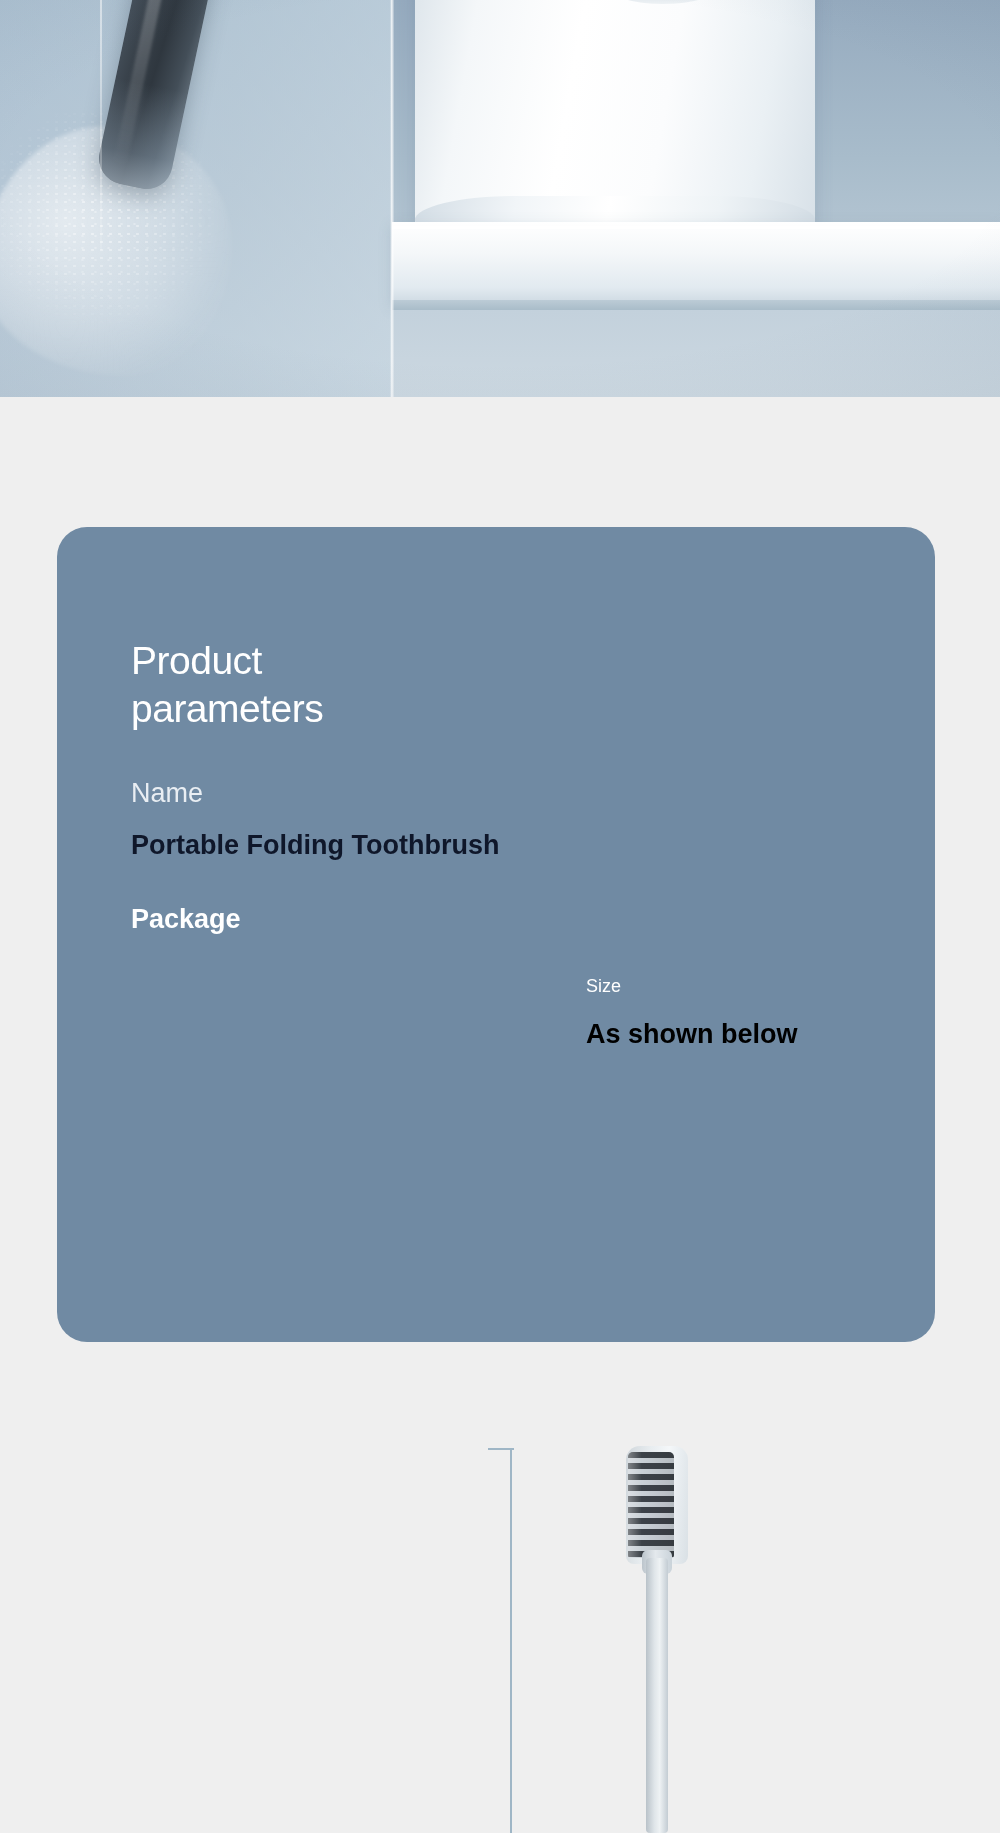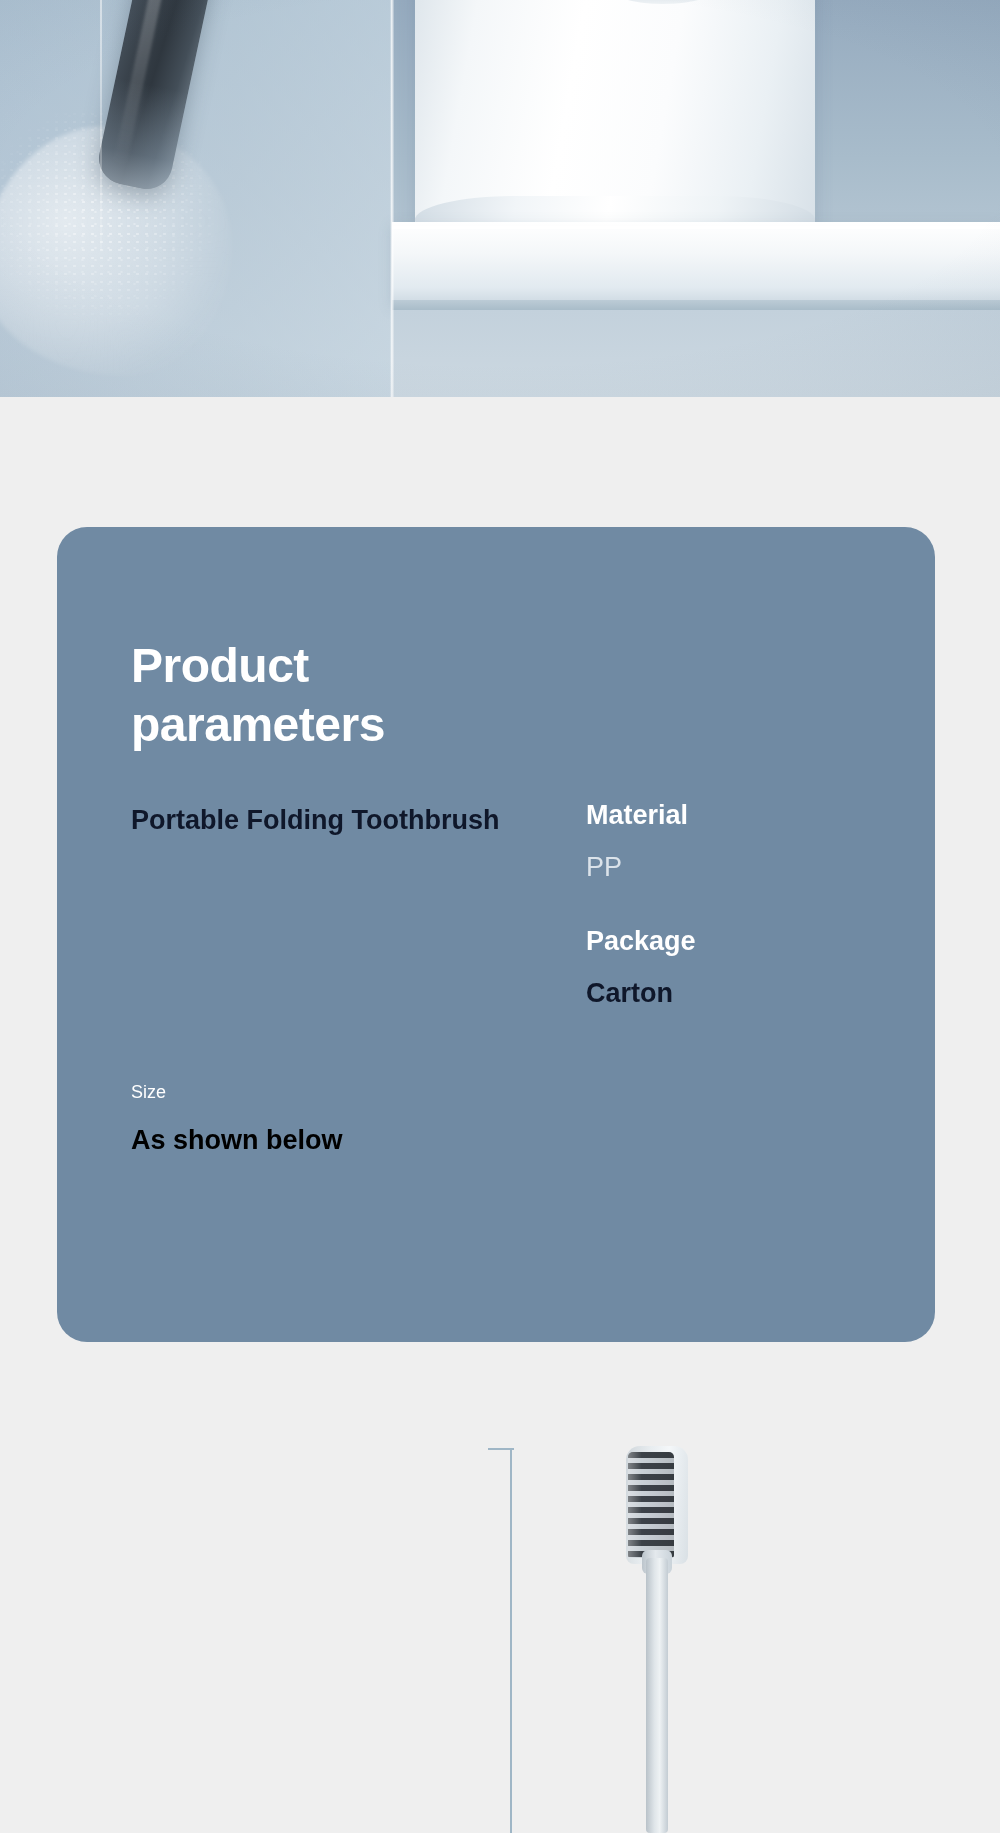"Product" .card-title { font-size: 48px -> 39px; font-weight: 700 -> 400 }
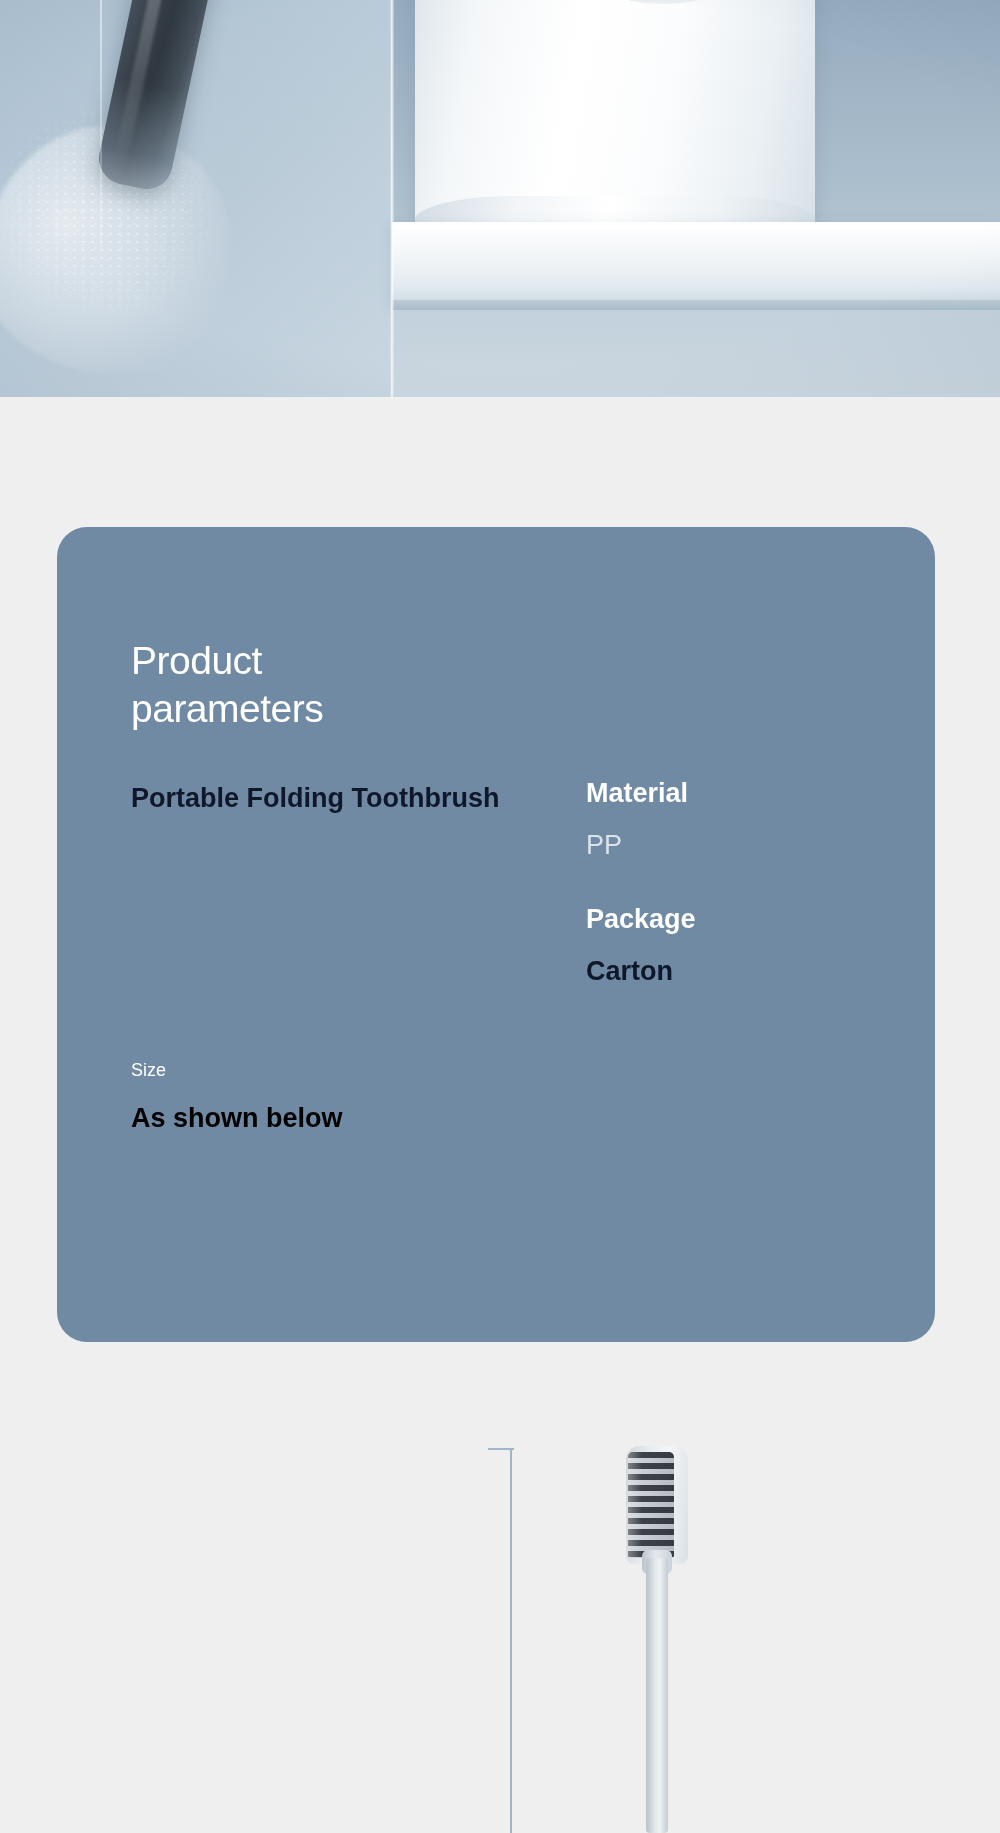"Name" div.spec-label { html: none -> <div>Name</div> }
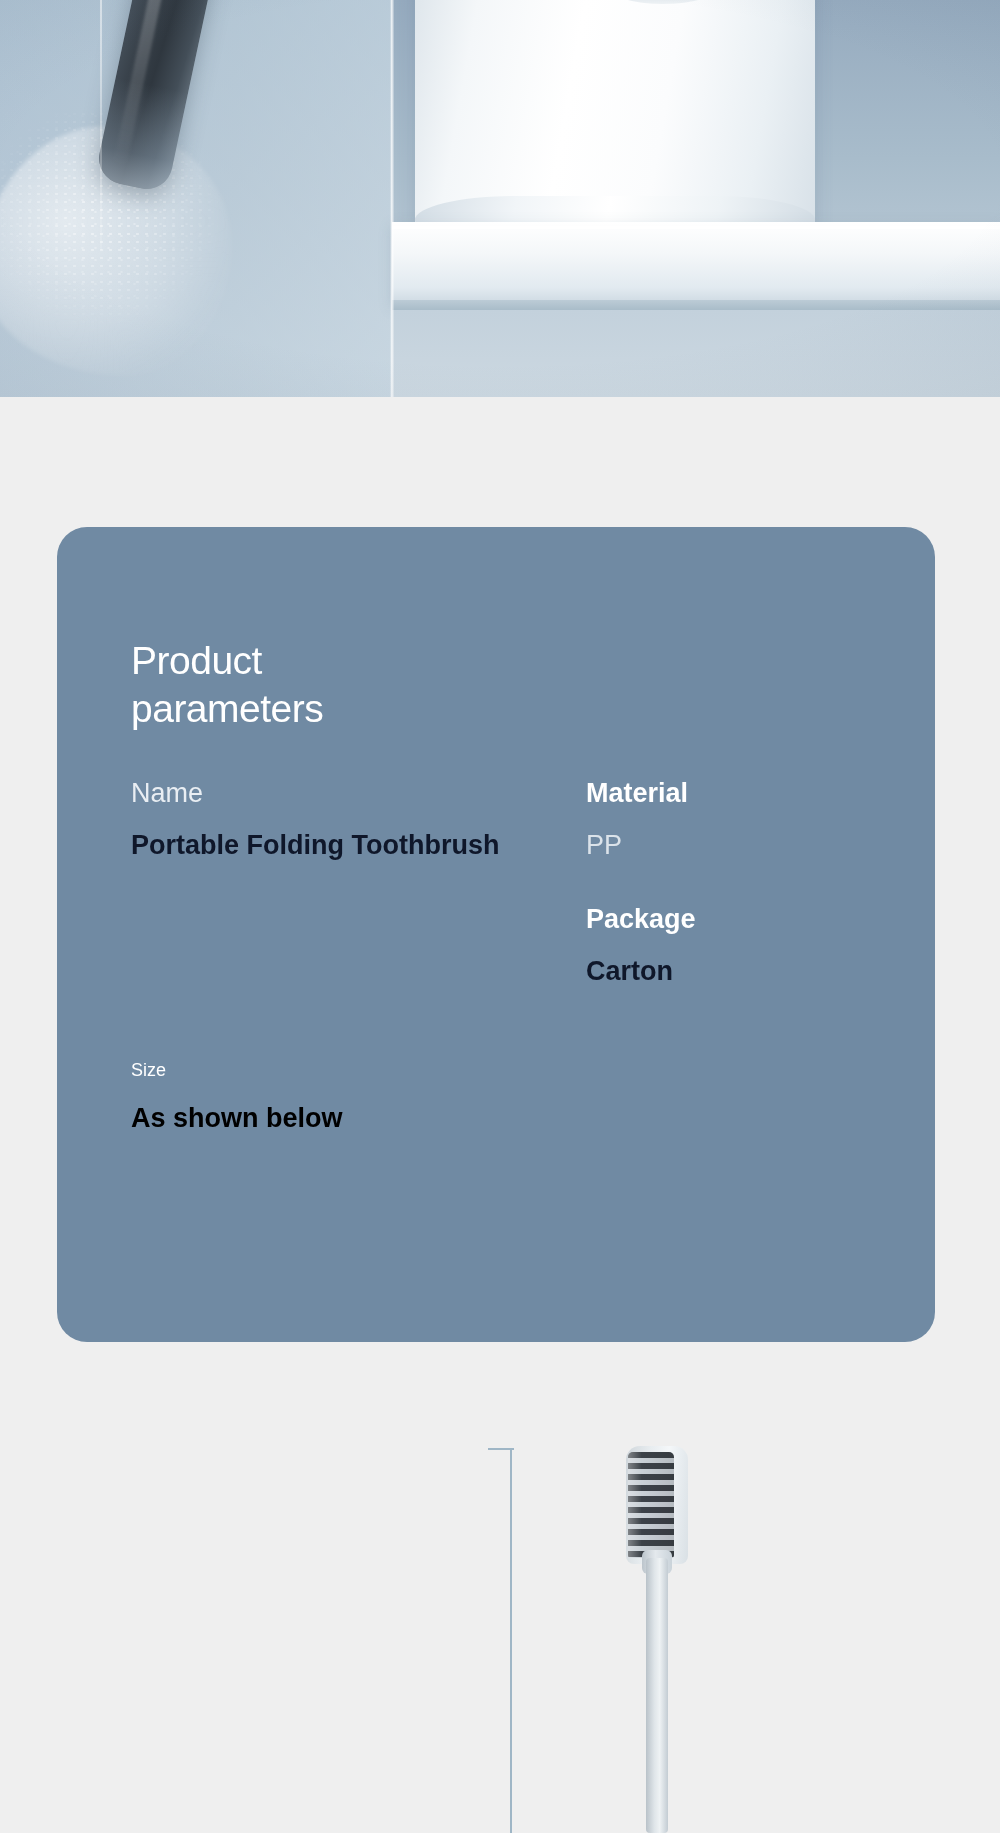"Material" div.spec-cell { html: <div> <div>Material</div> <div>PP</div> </div> -> none }
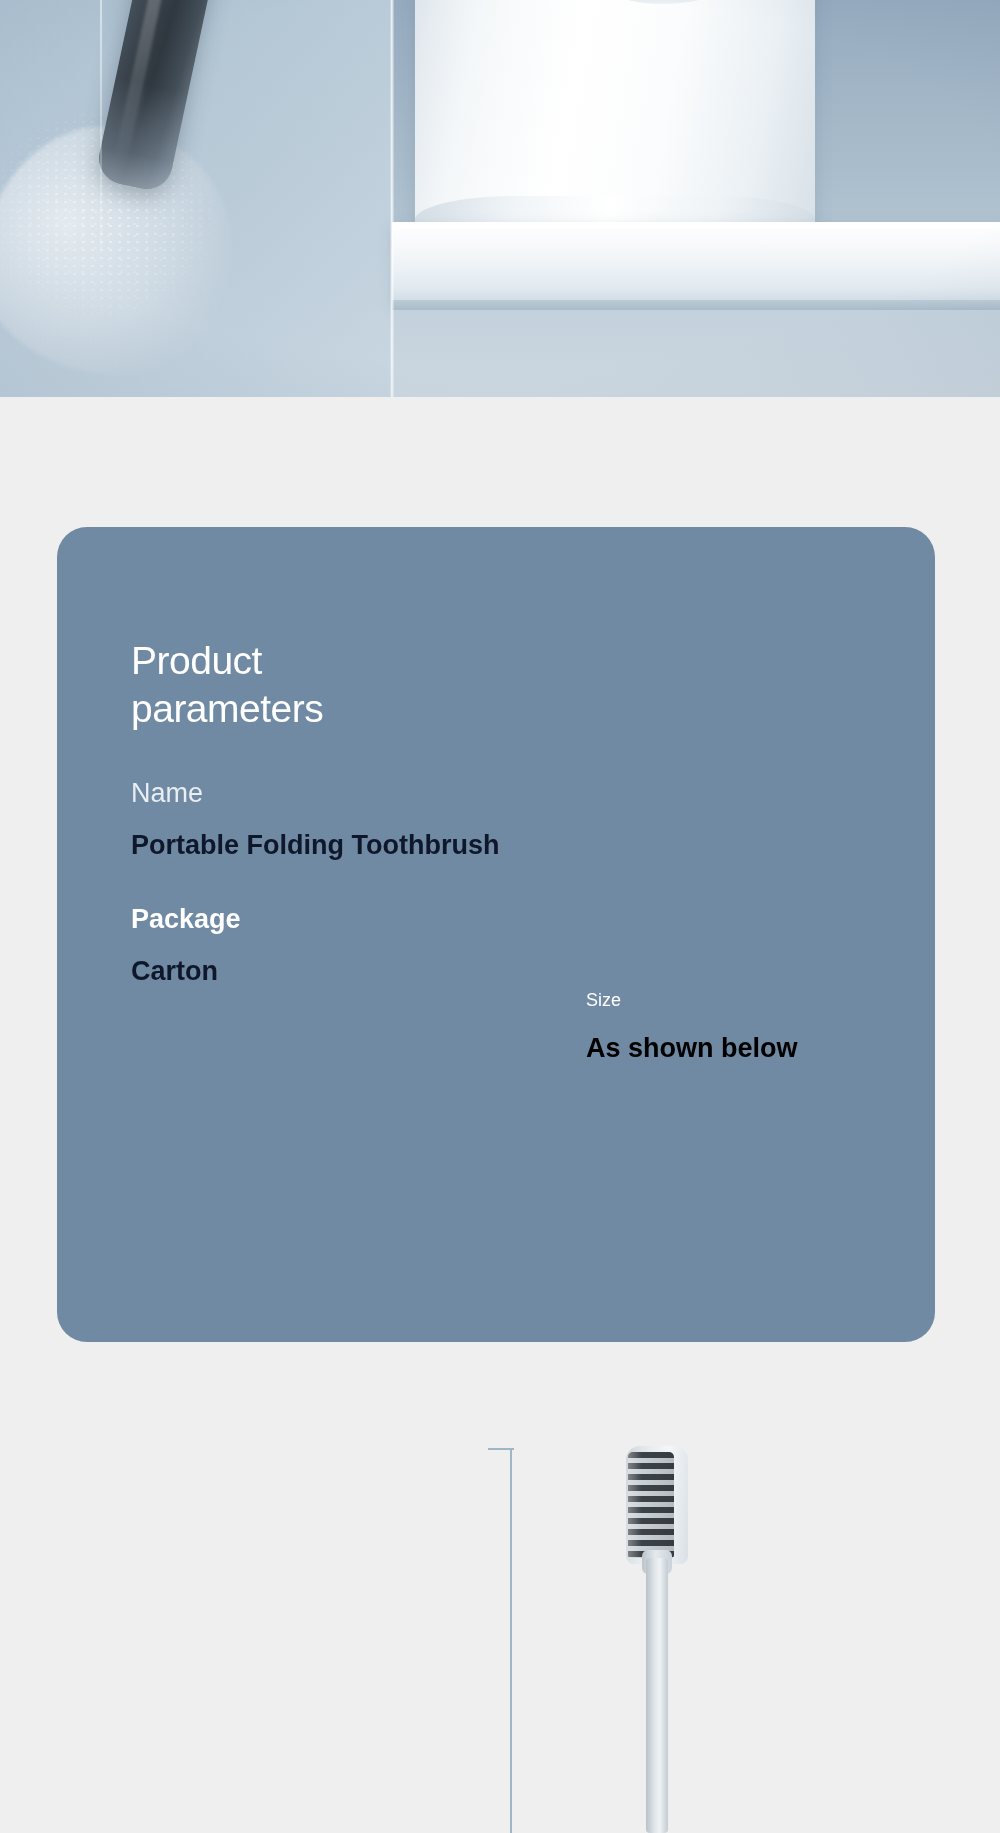"Carton" div.spec-value { html: <div>Carton</div> -> none }
